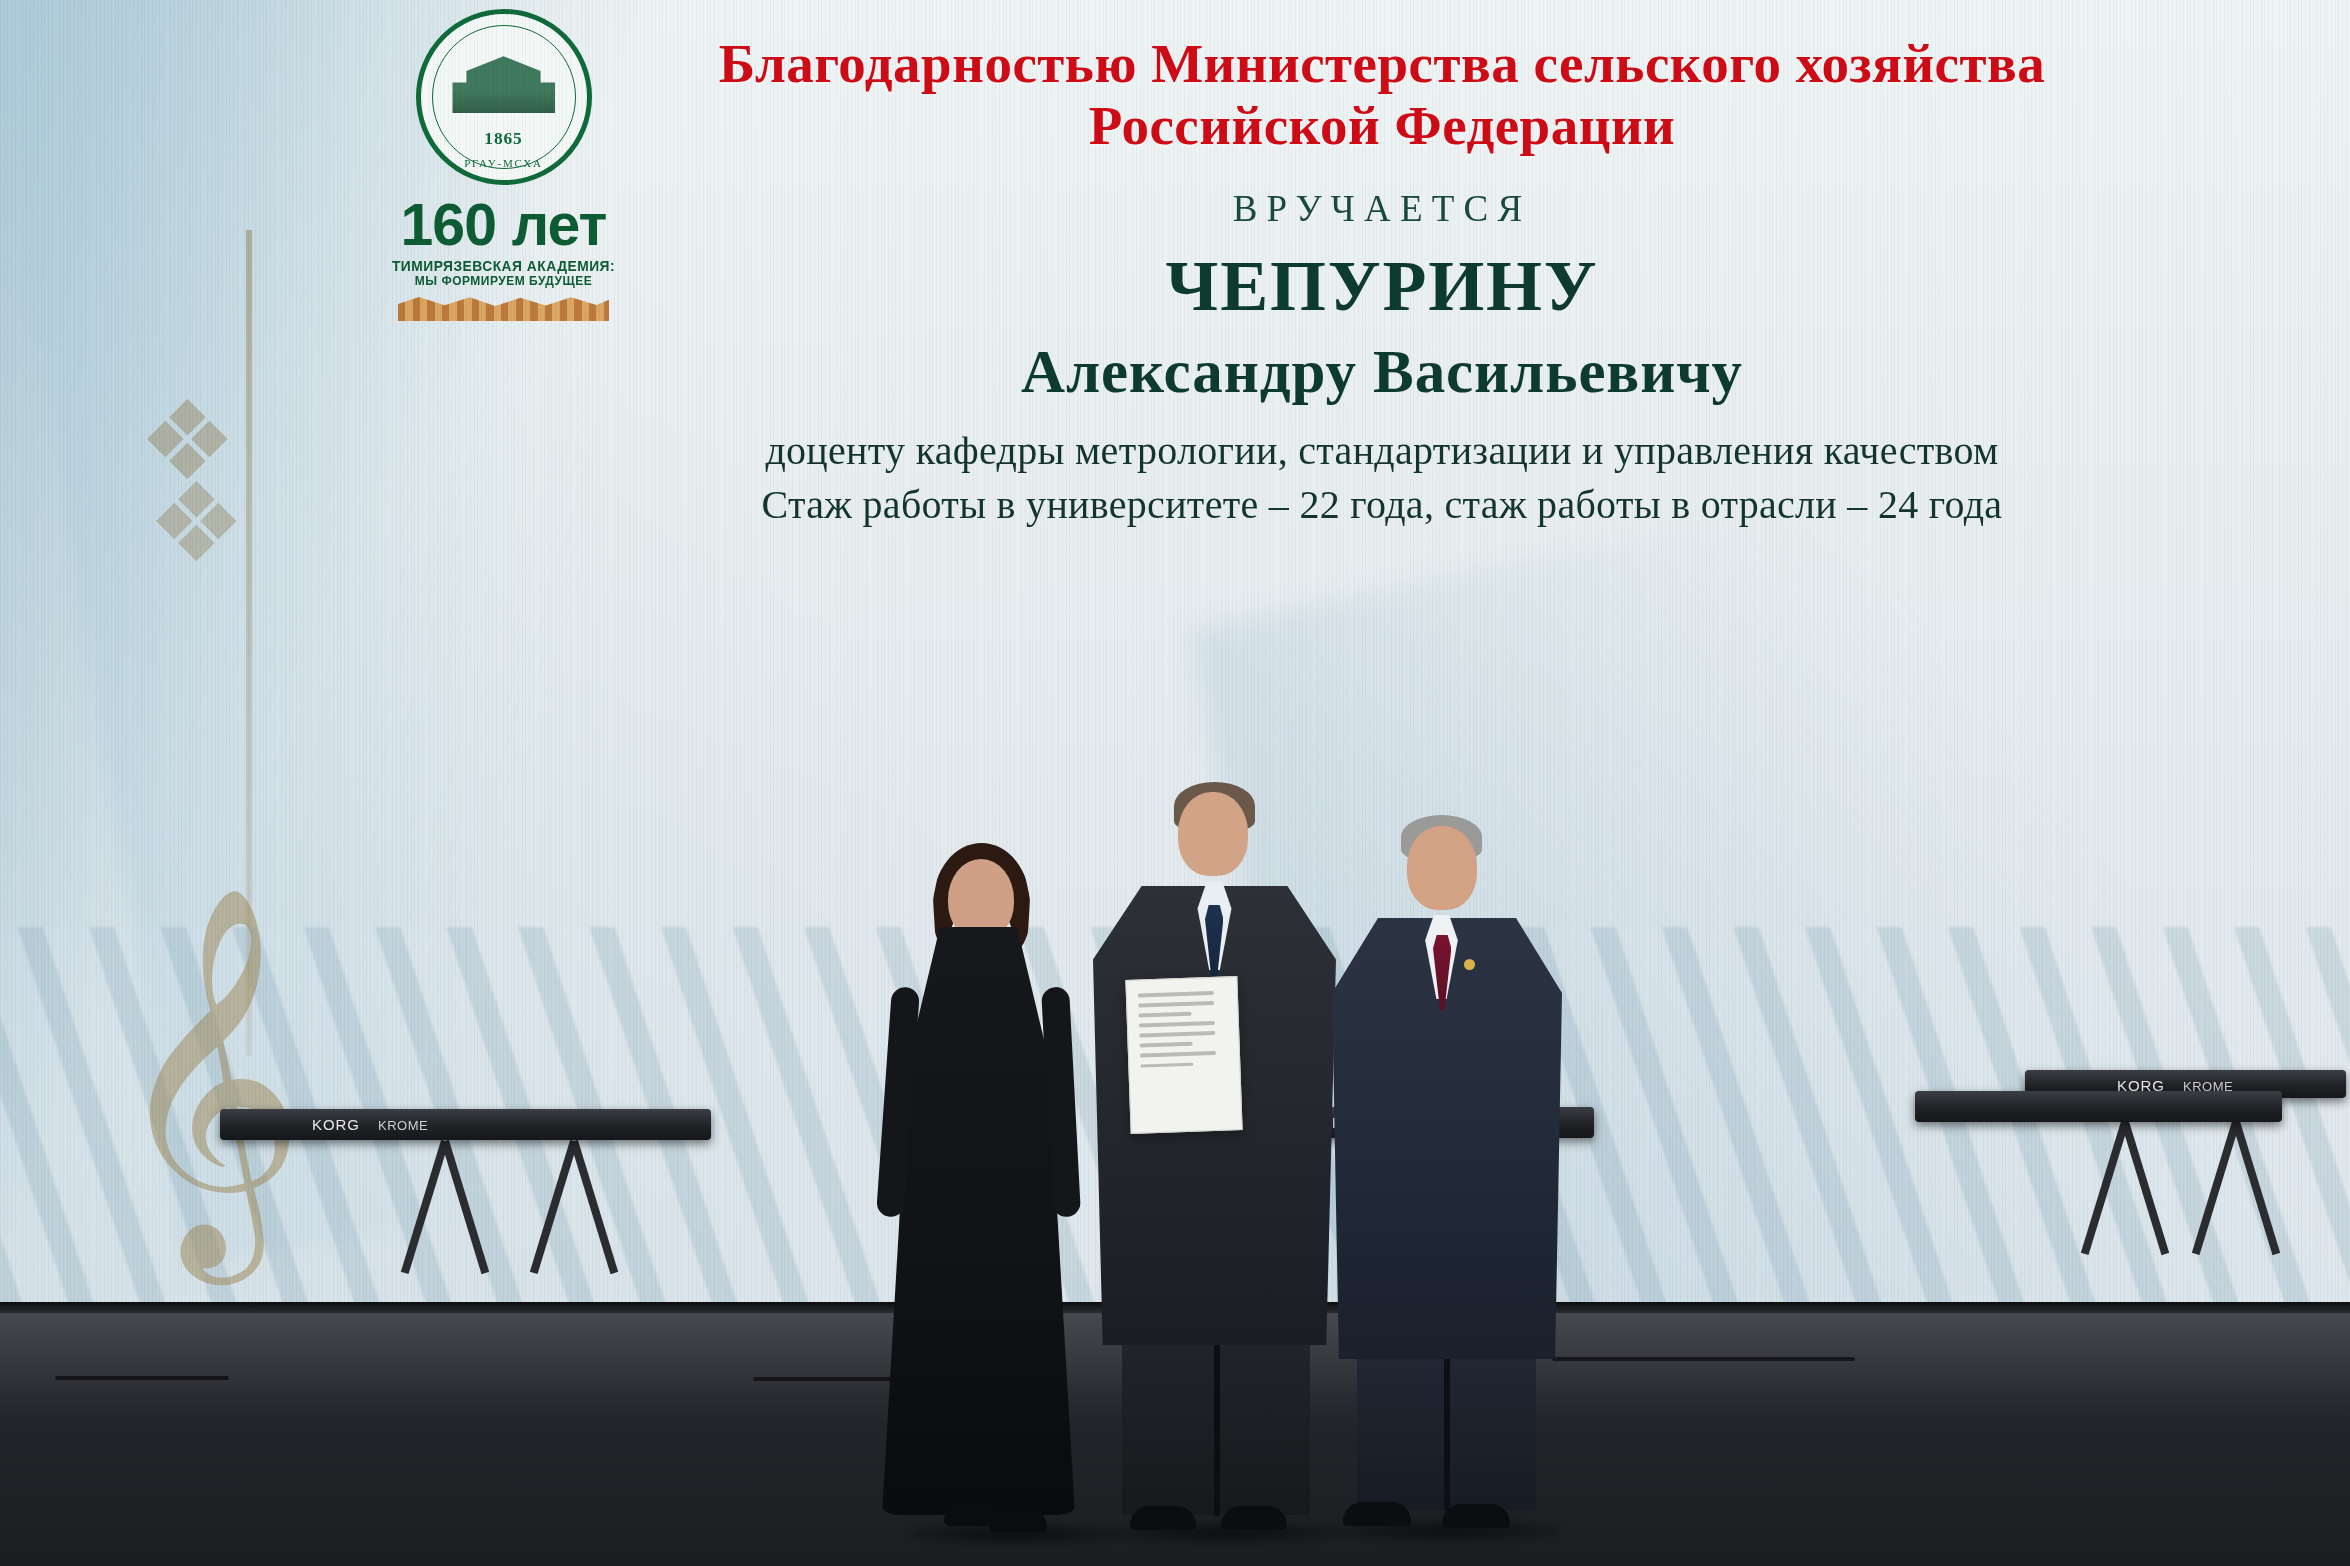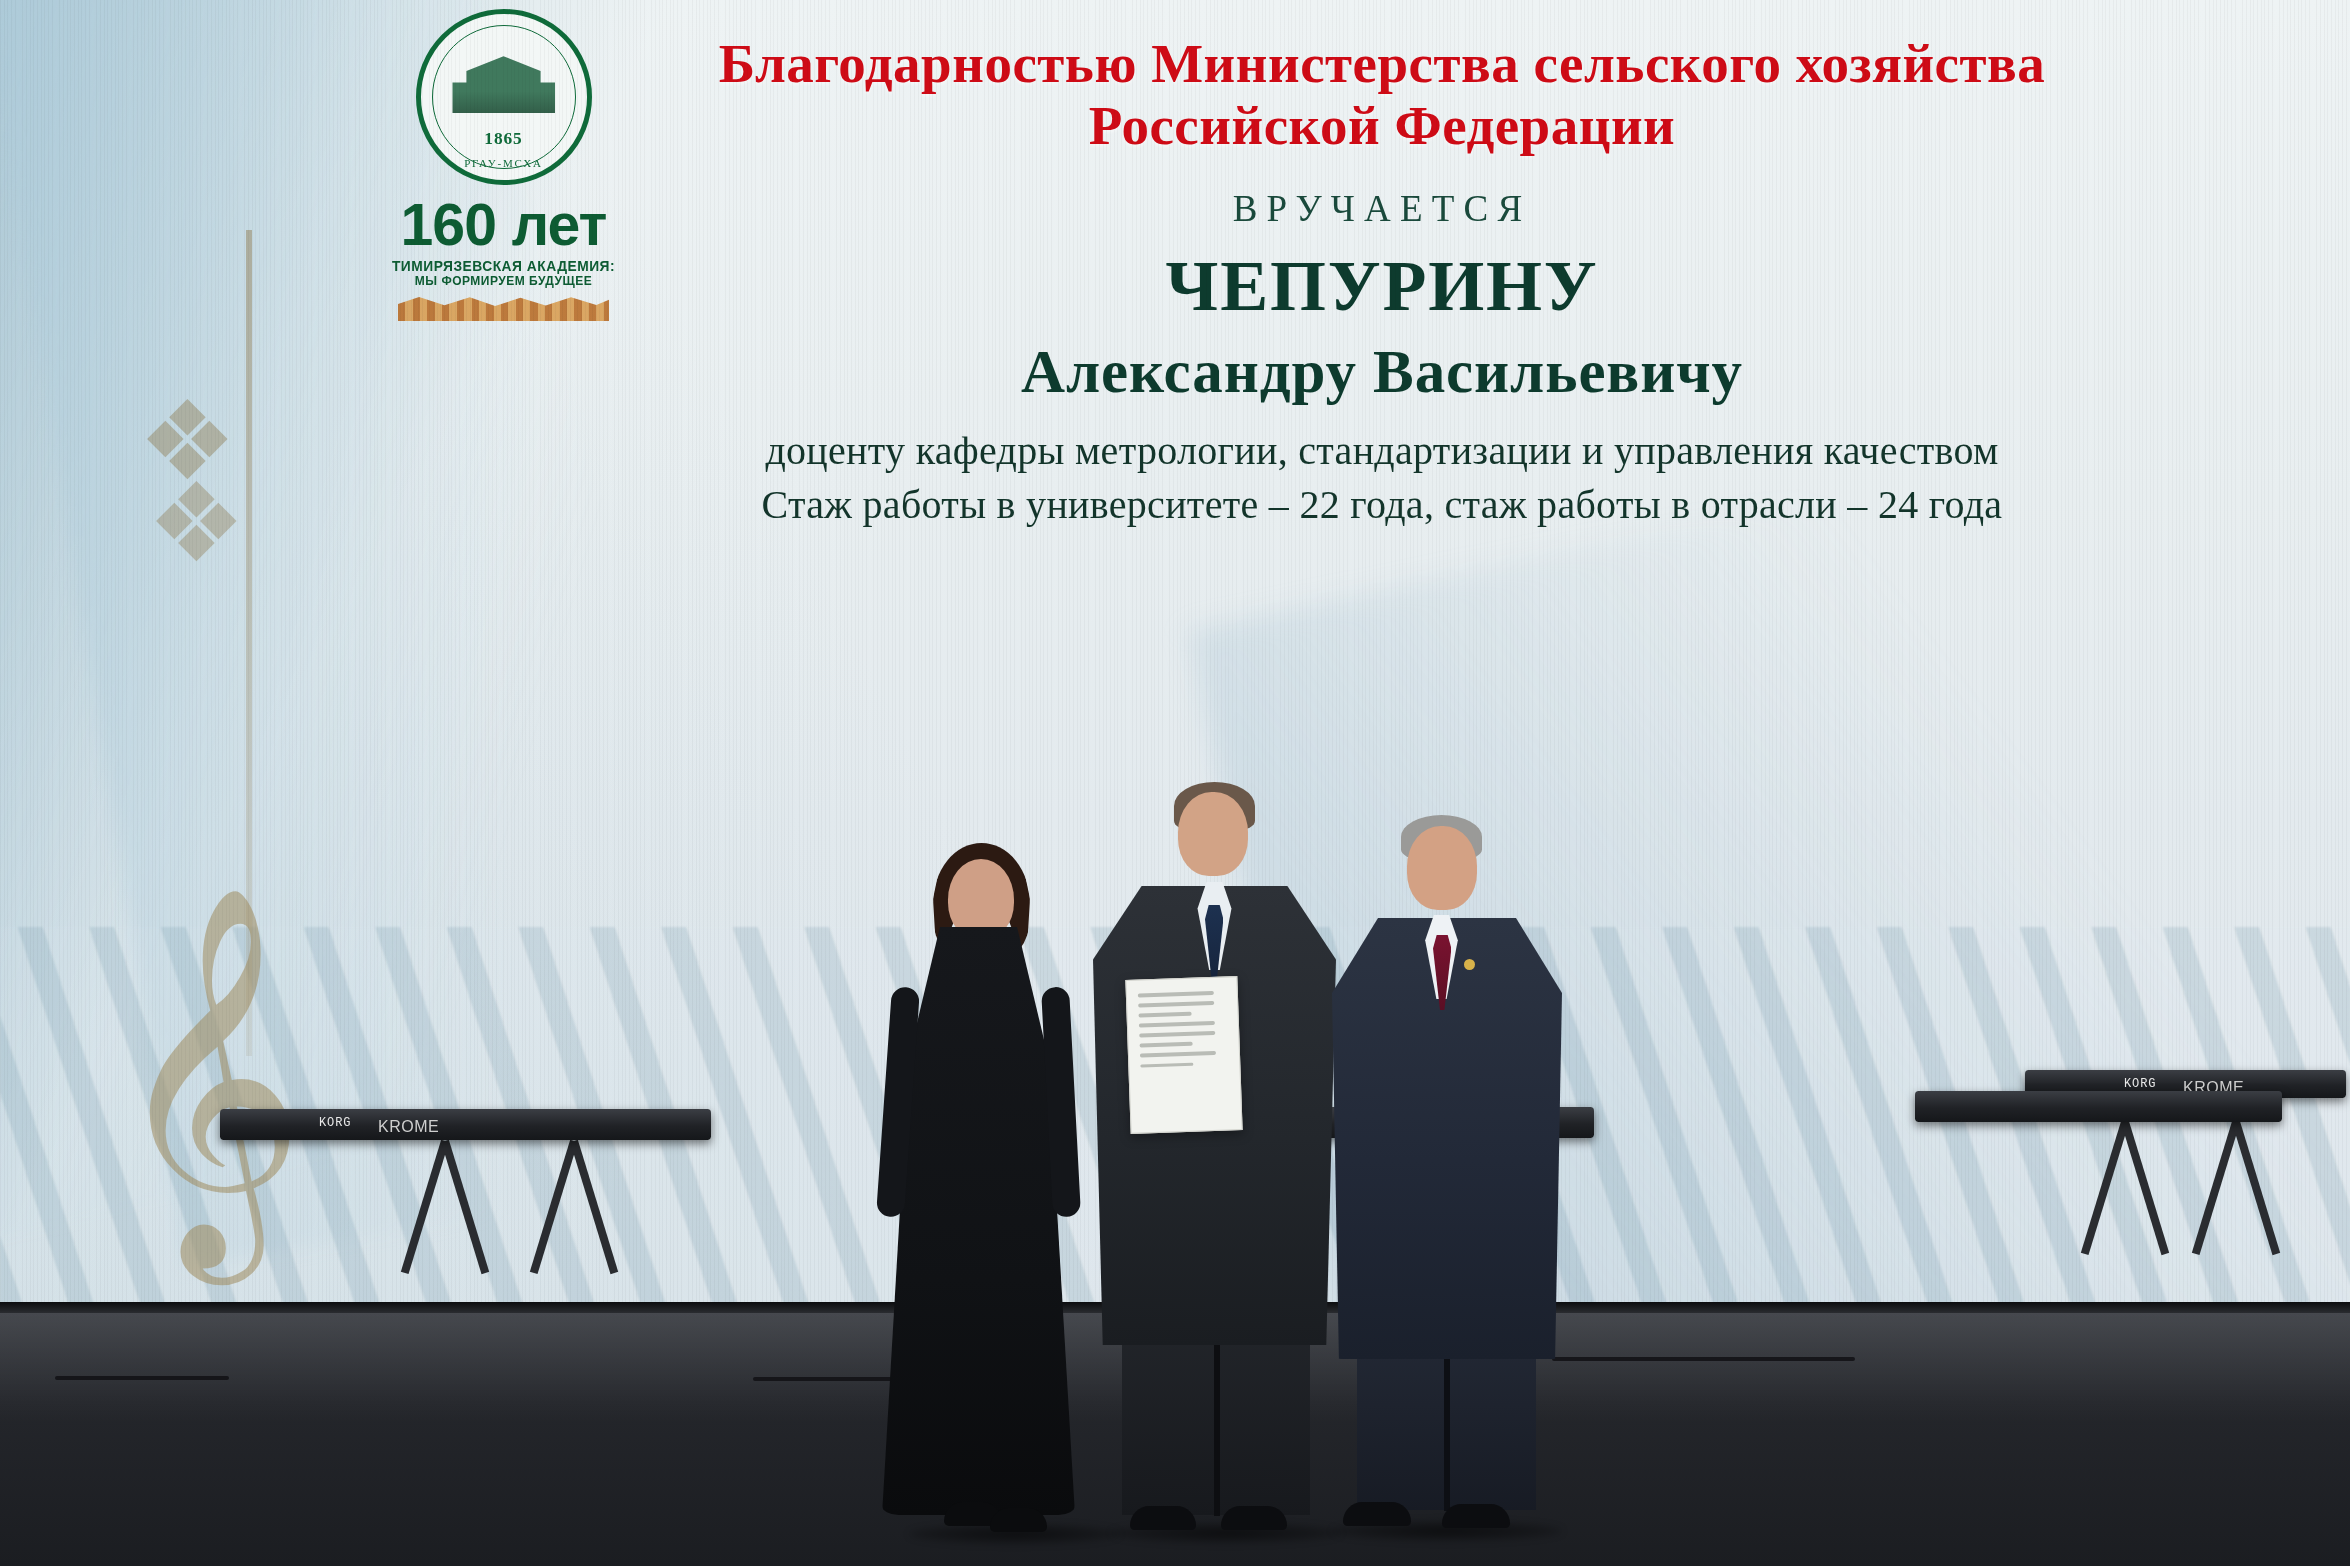"KORG" .kbd .brand { font-family: Liberation Mono, monospace -> Liberation Sans, sans-serif; font-size: 12px -> 15px; left: 99px -> 92px }
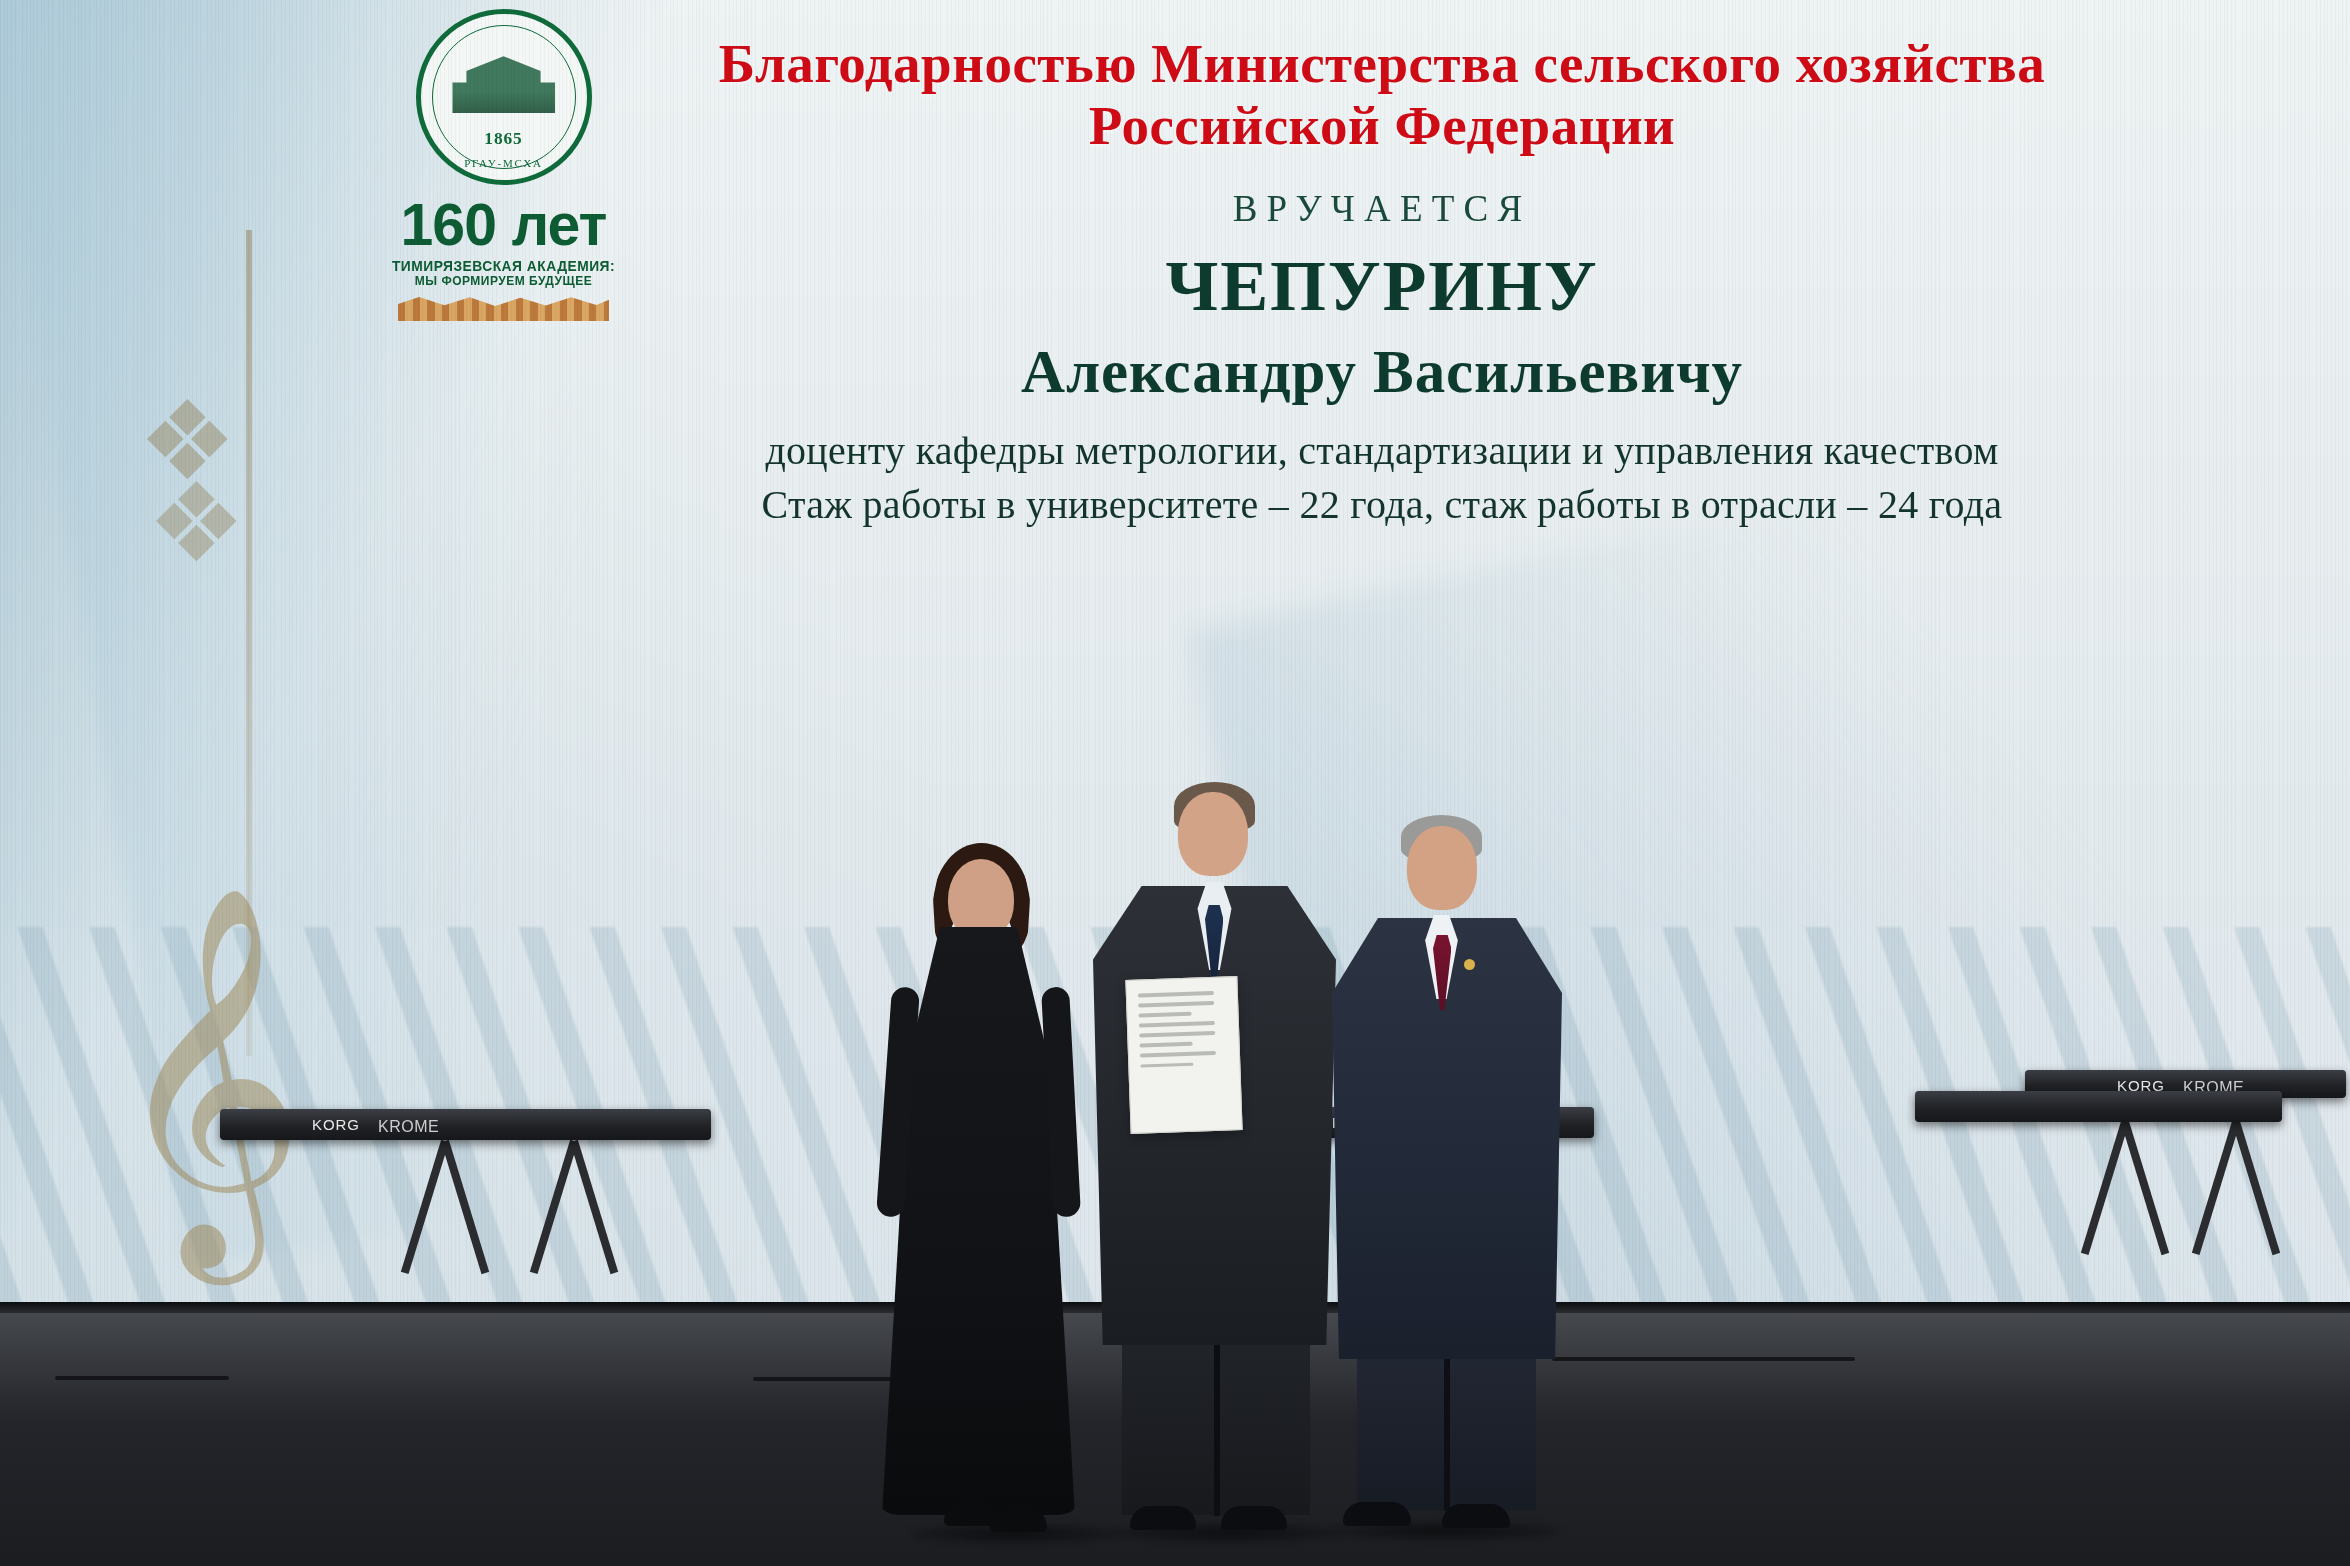"KROME" .kbd .model { font-size: 16px -> 13px }
